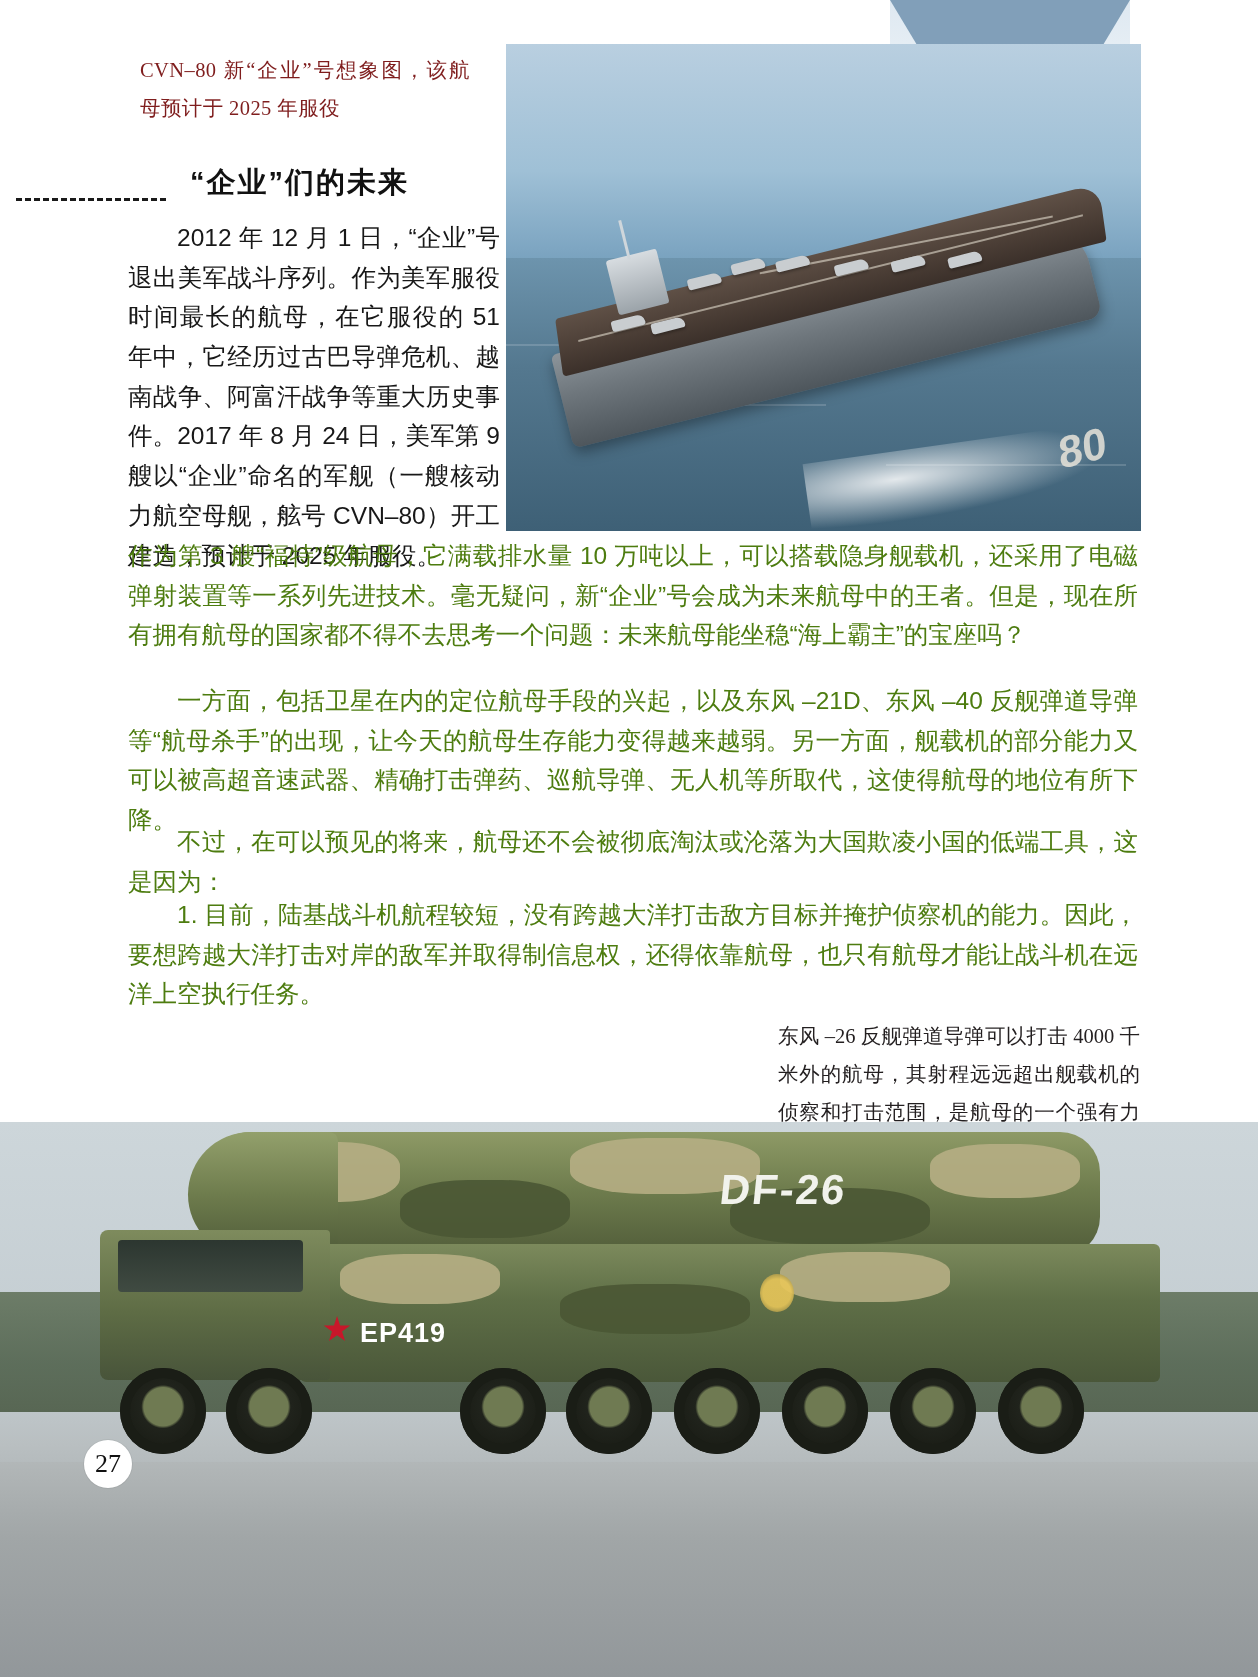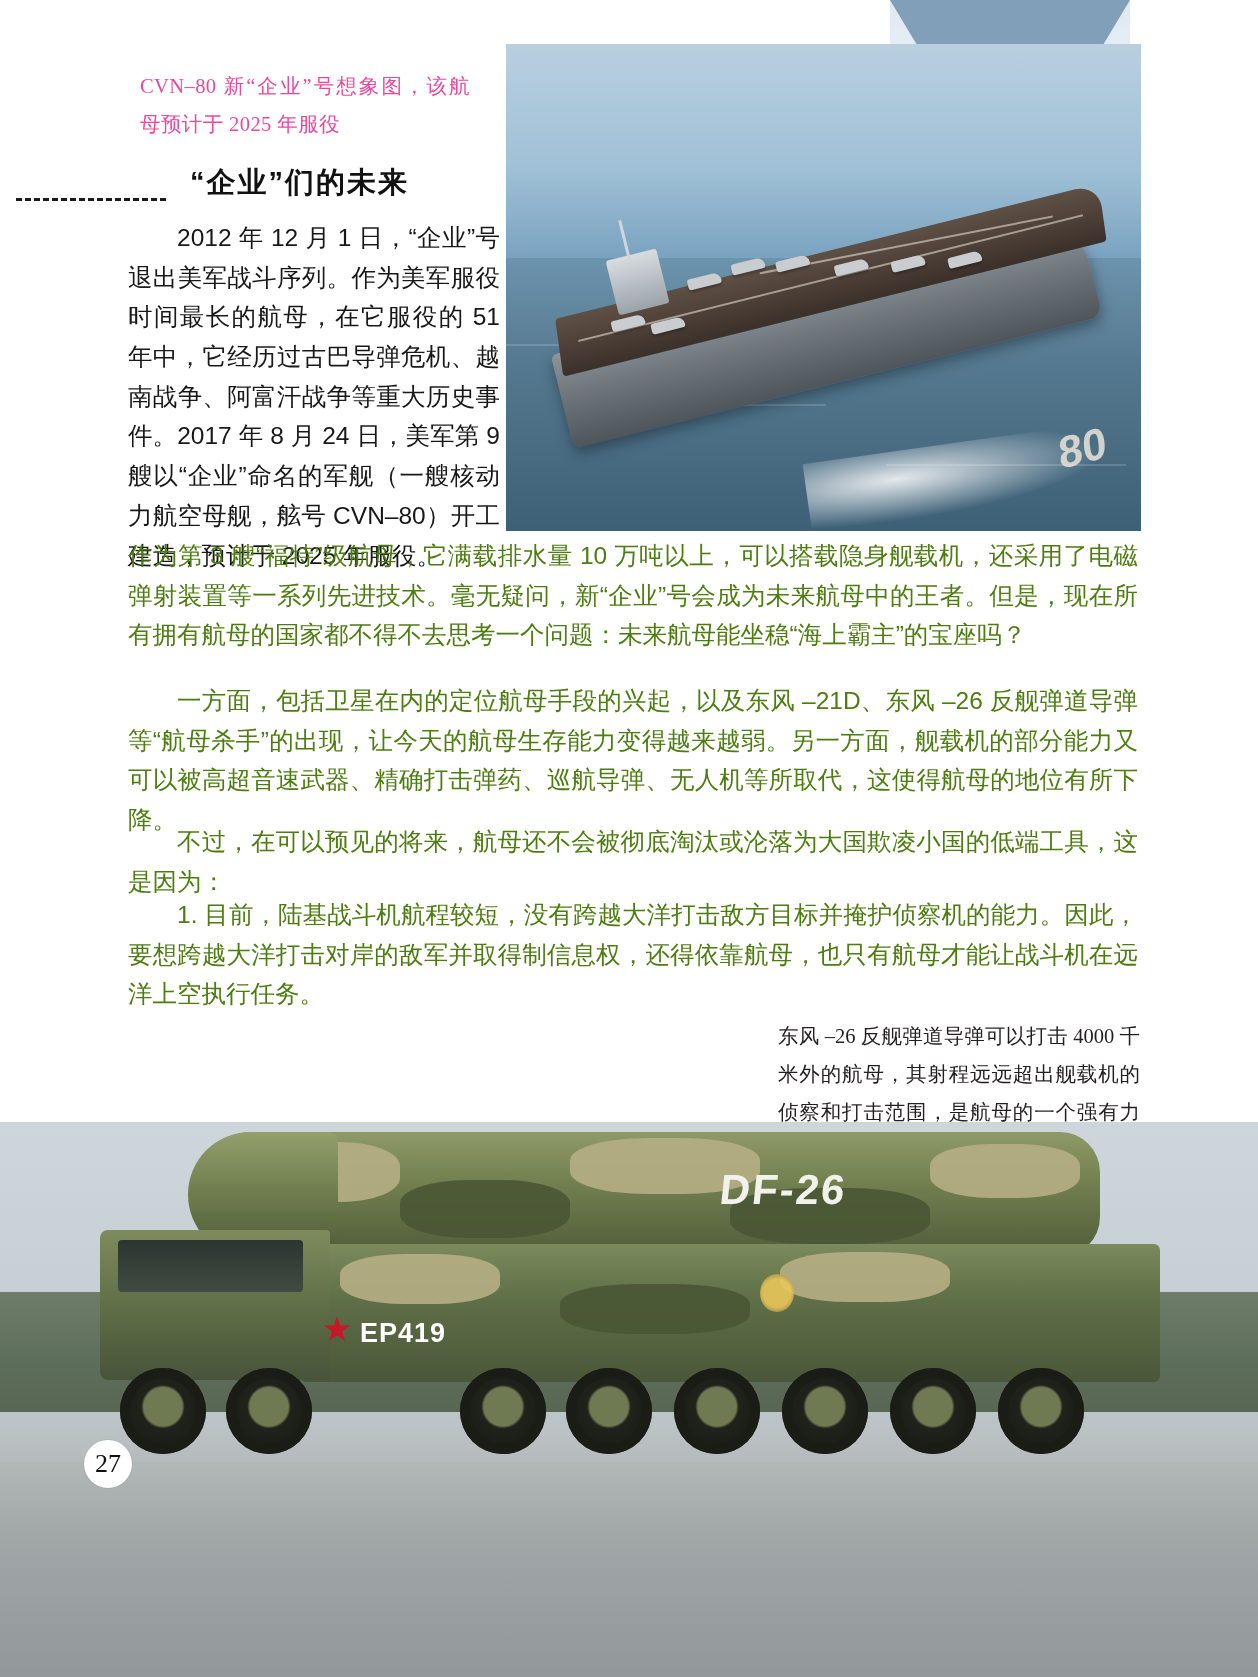"CVN–80 新“企业”号想象图，该航母预计于 2025 年服役" .caption-top { color: #ec4899 -> #7f1d1d; margin-top: 16px -> none }
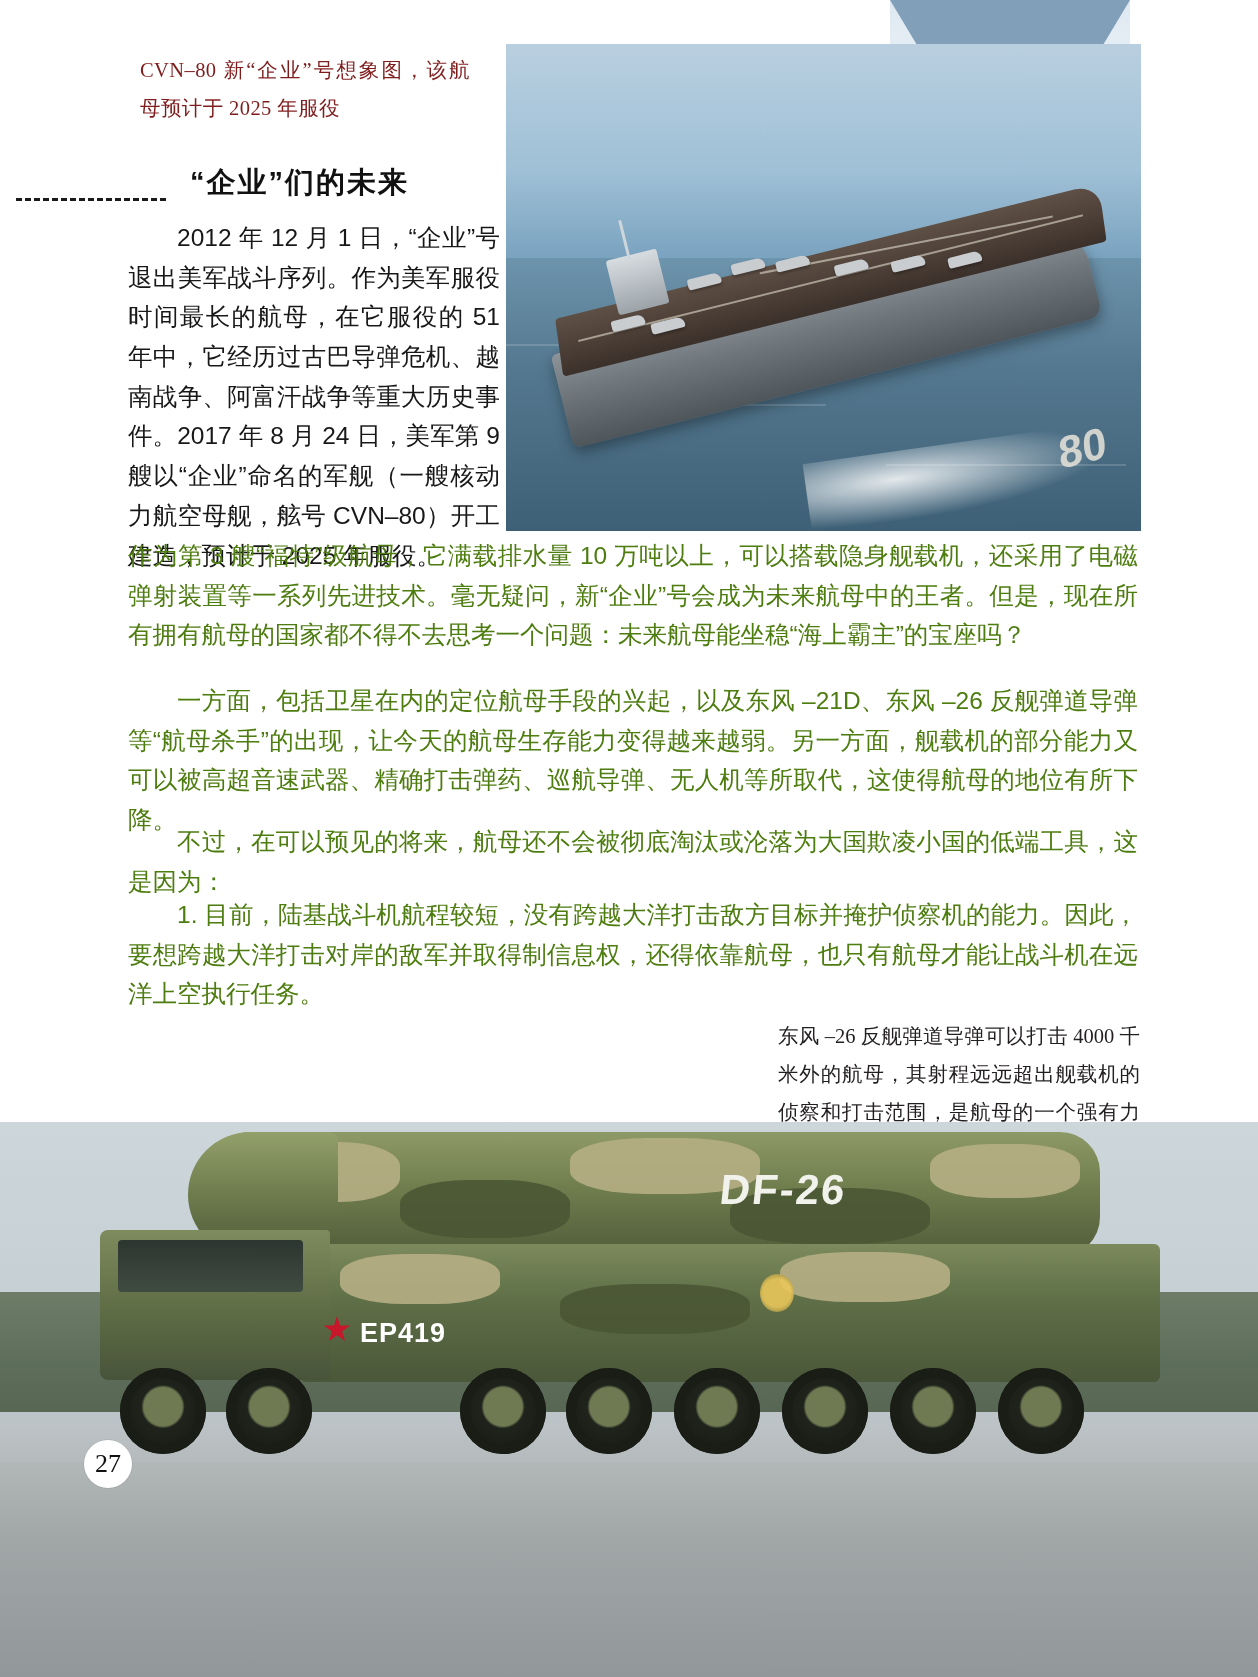"一方面，包括卫星在内的定位航母手段的兴起，以及东风 –21D、东风 –26" div.para-wide { text: 26 -> 40 }
